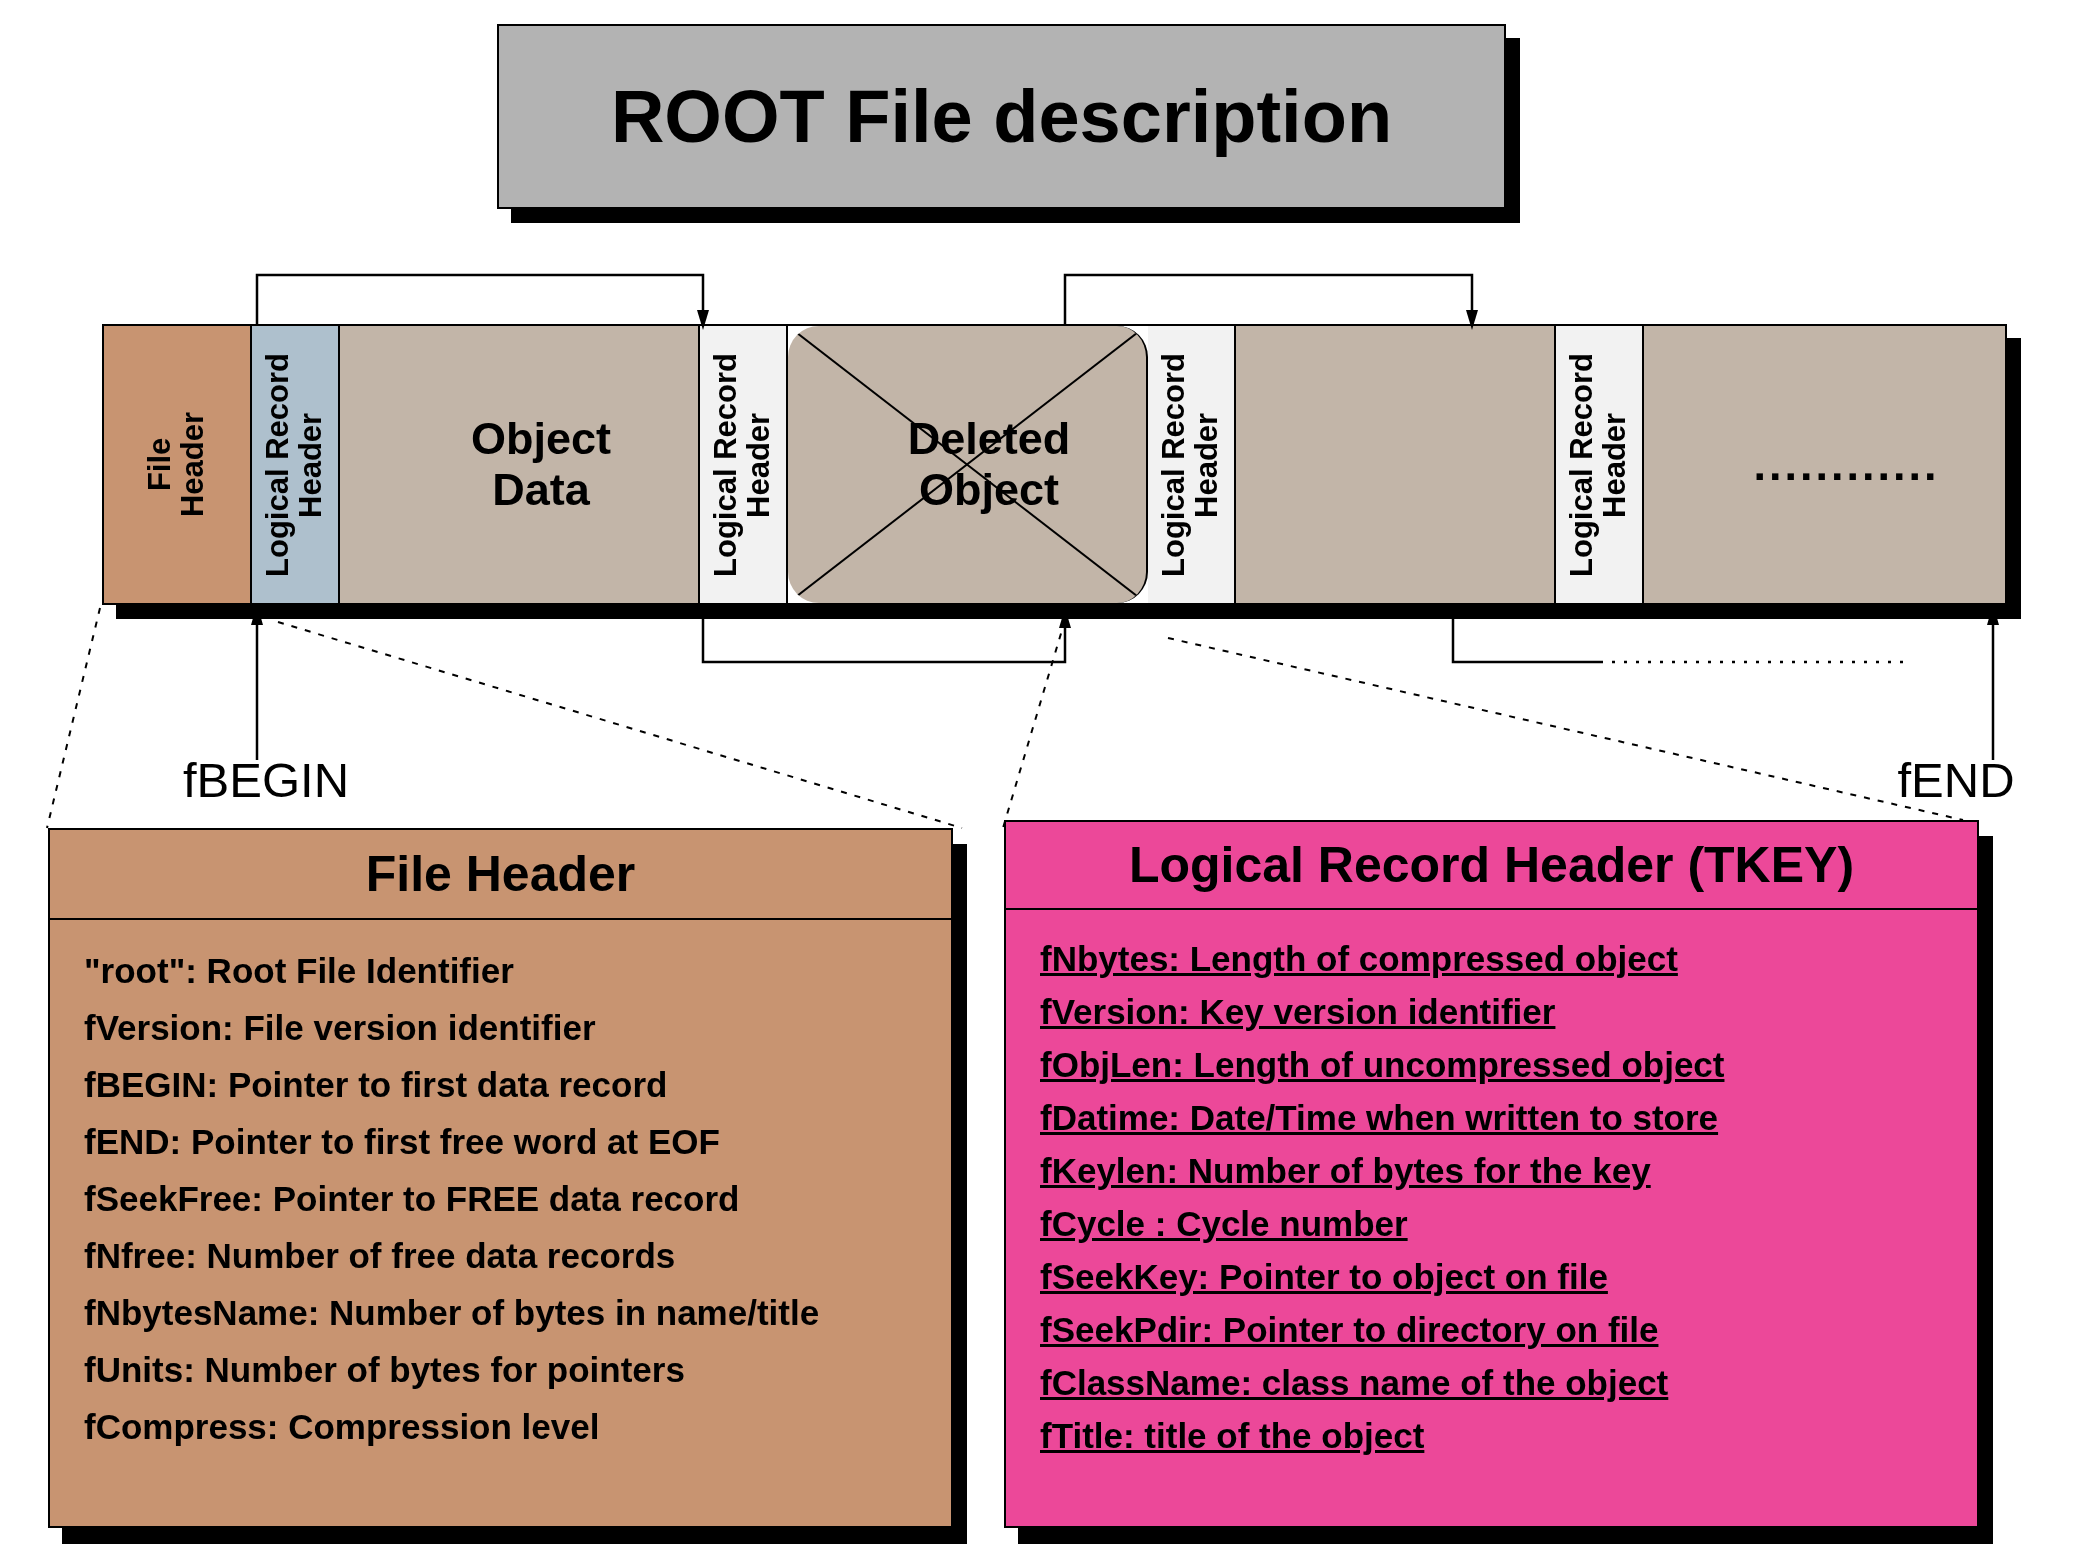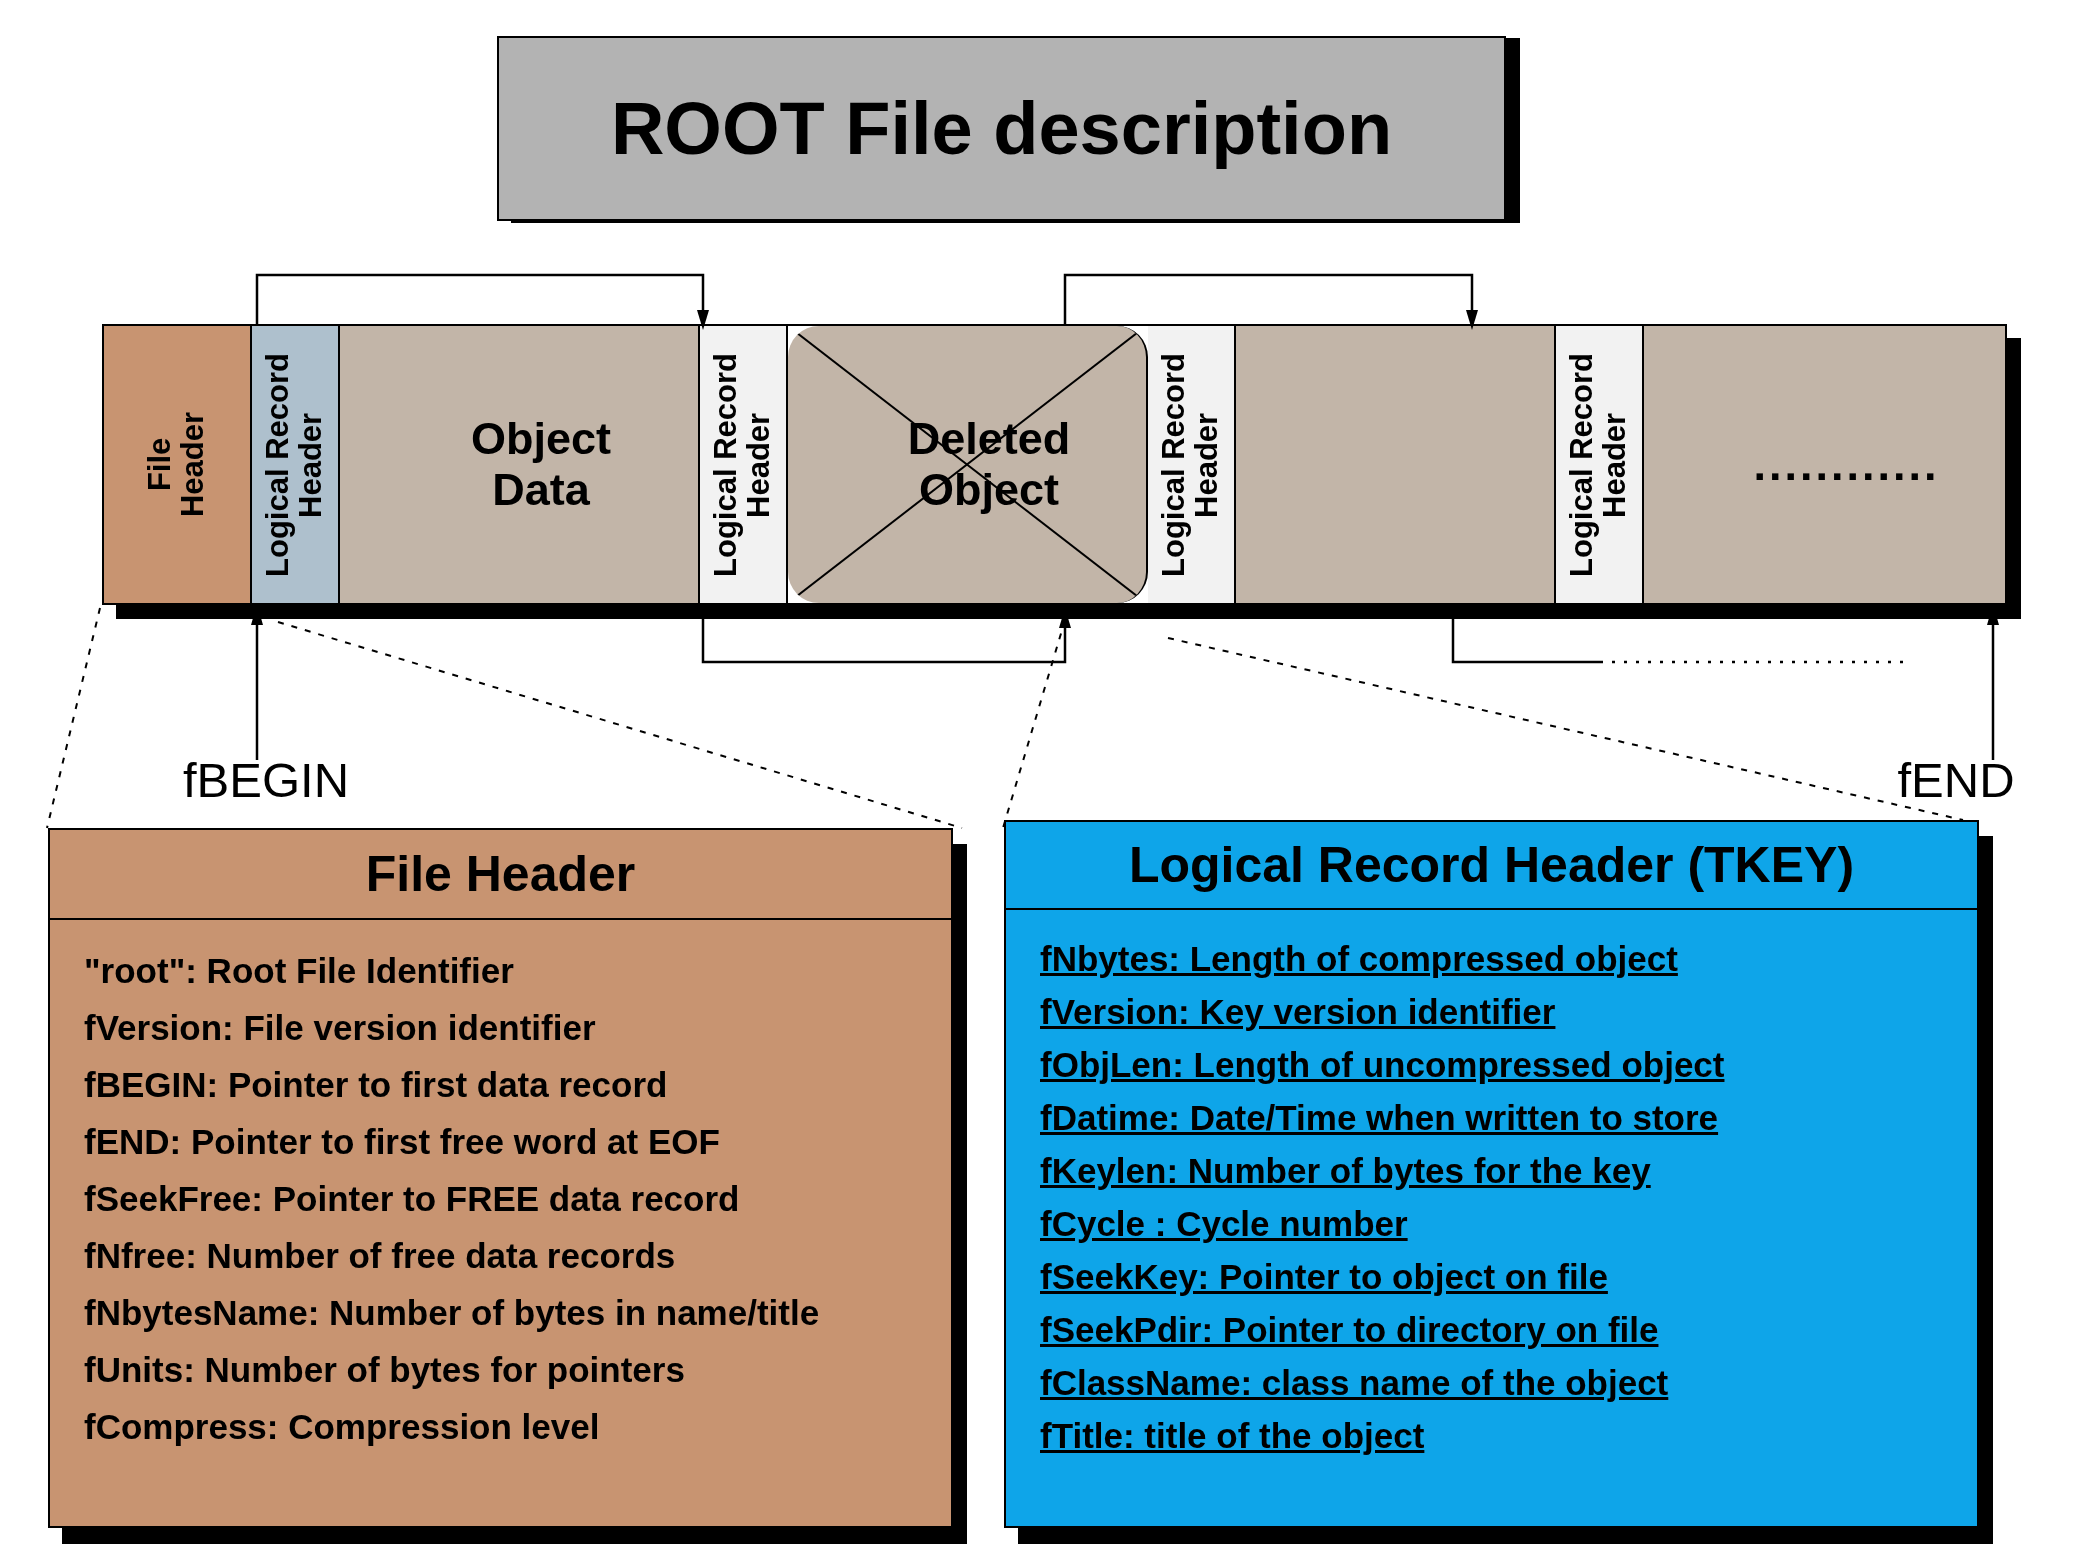"ROOT File description" #title-box { margin-top: 12px -> none }
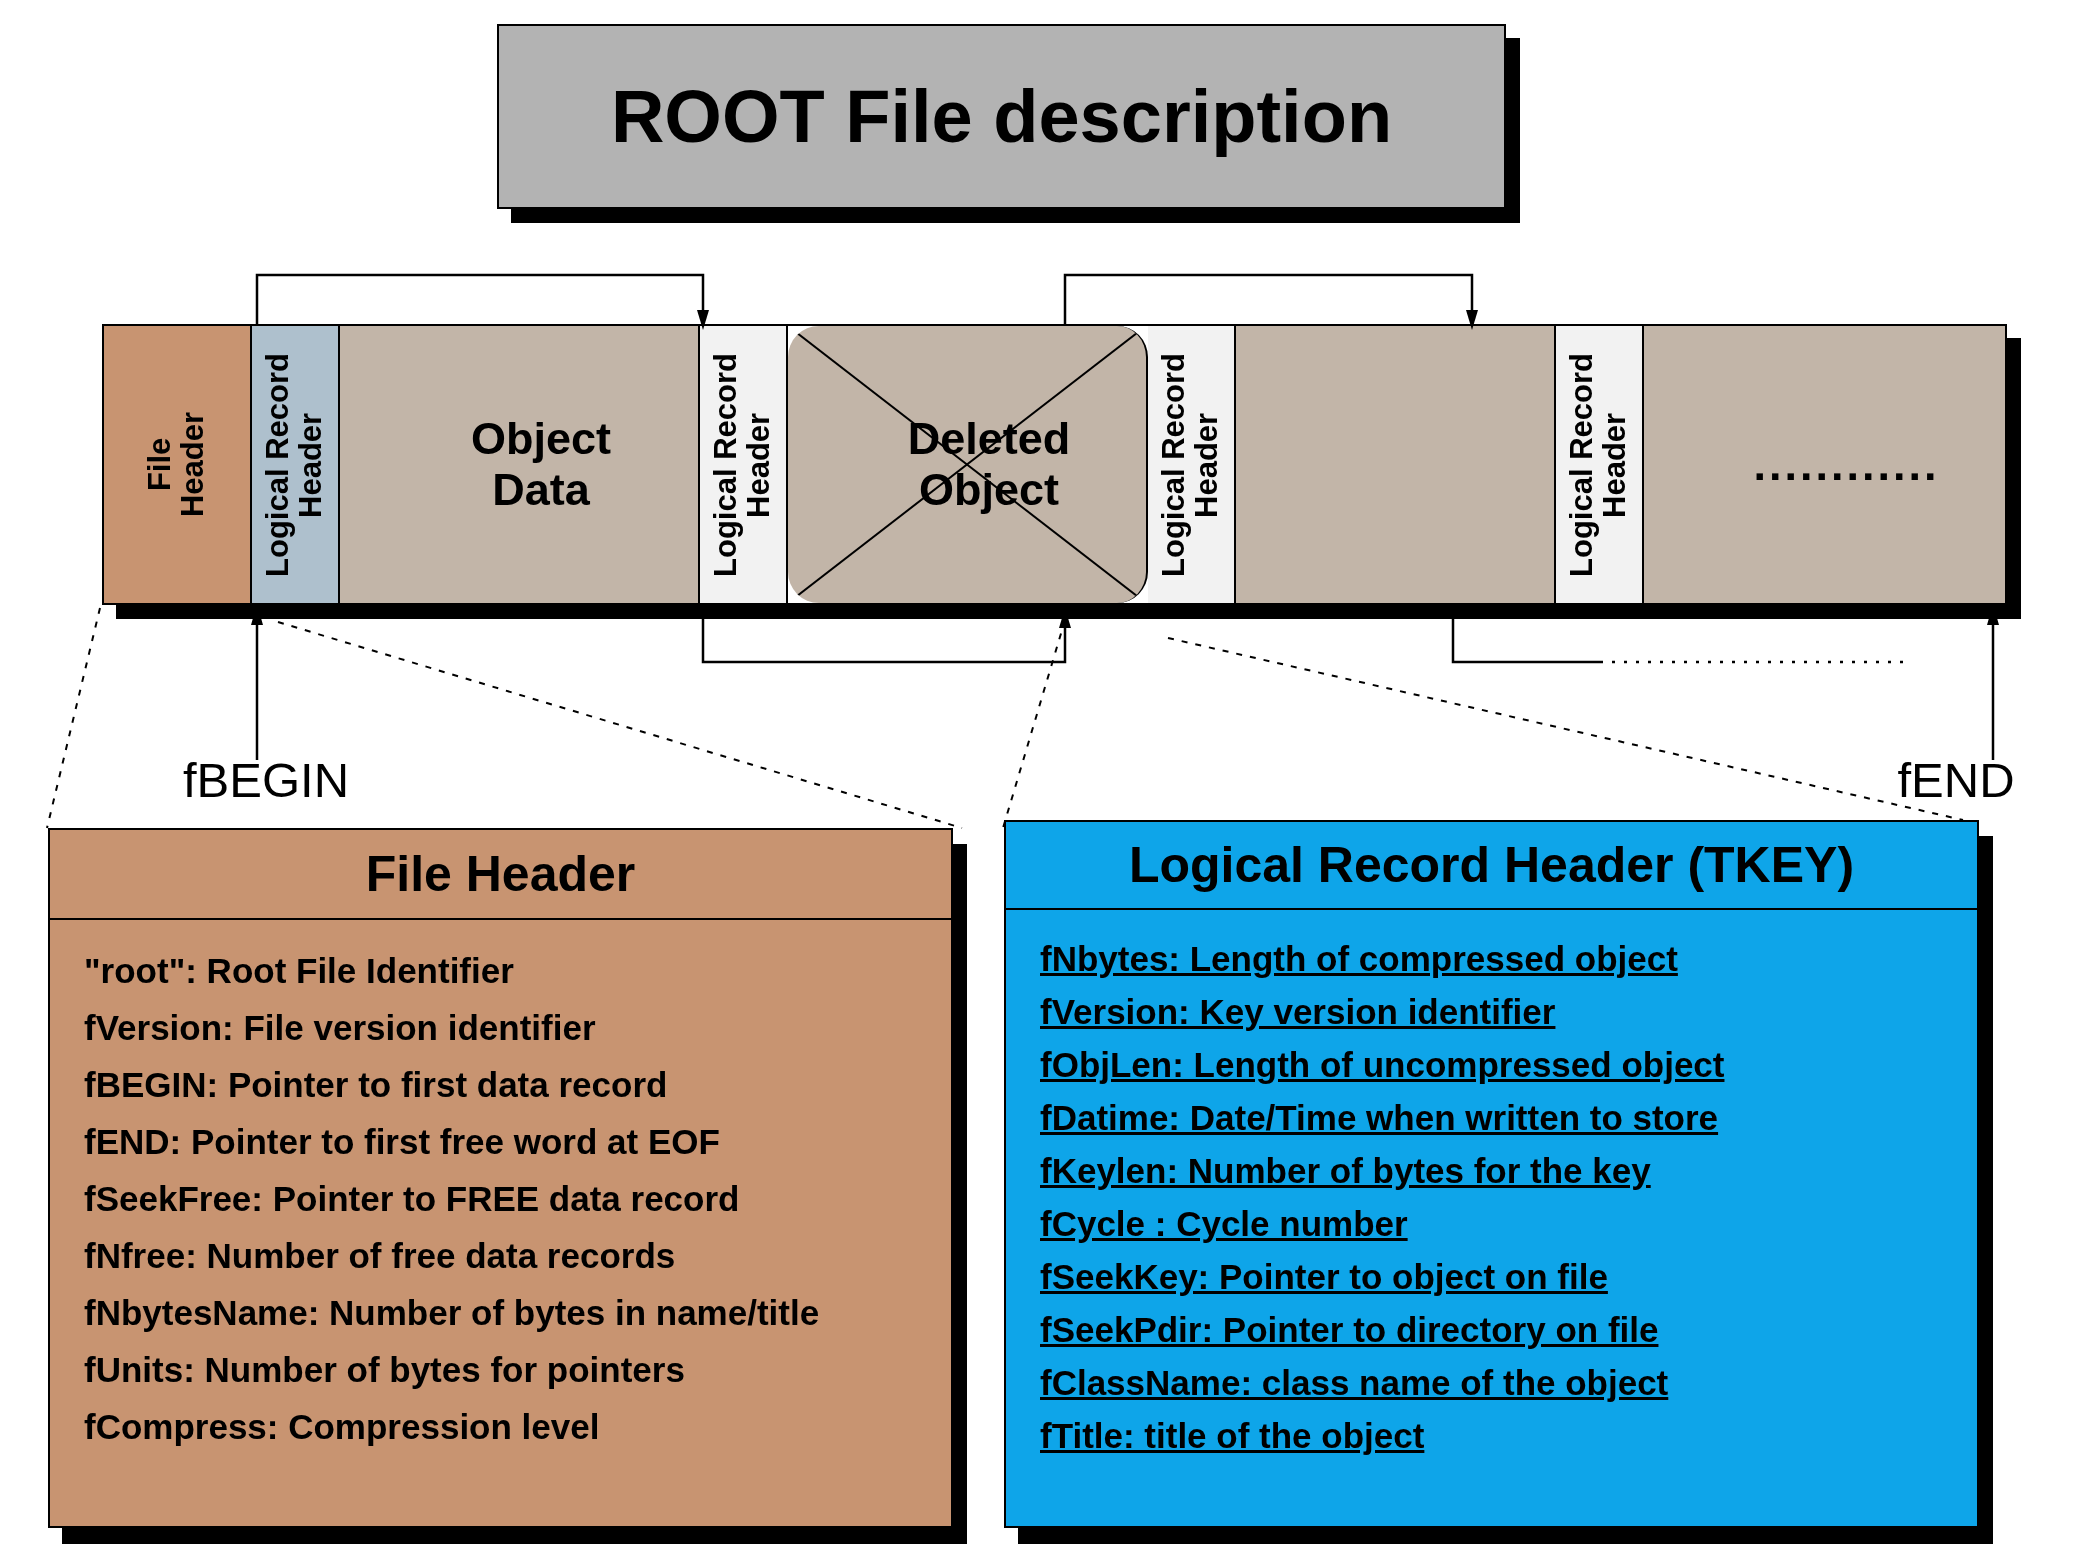"Logical Record Header (TKEY)" #tkey-box { background: #0ea5e9 -> #ec4899 }
